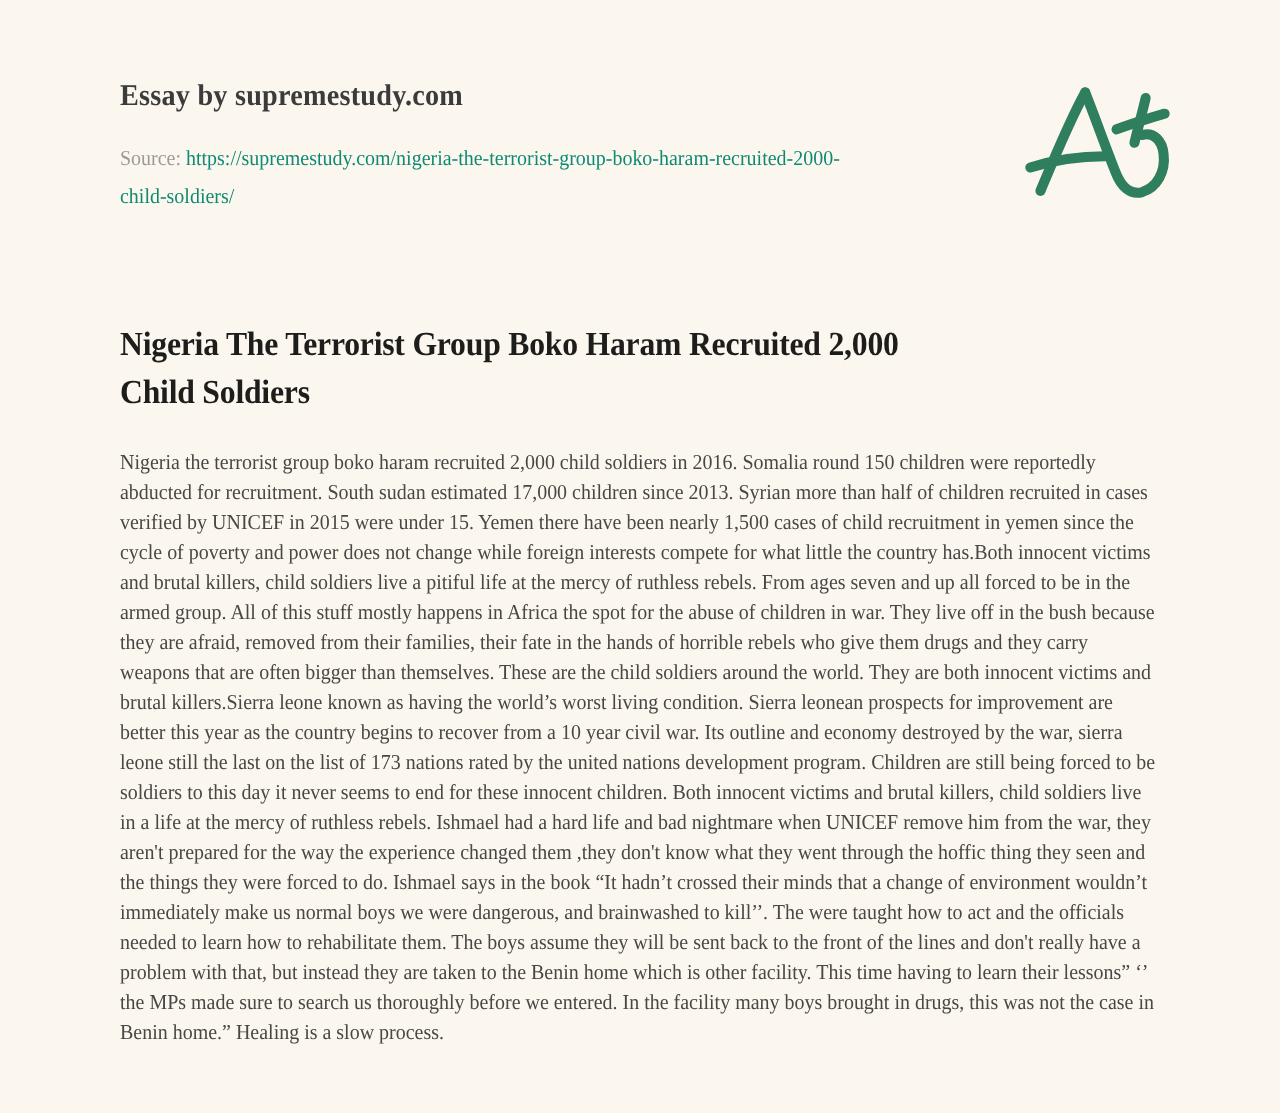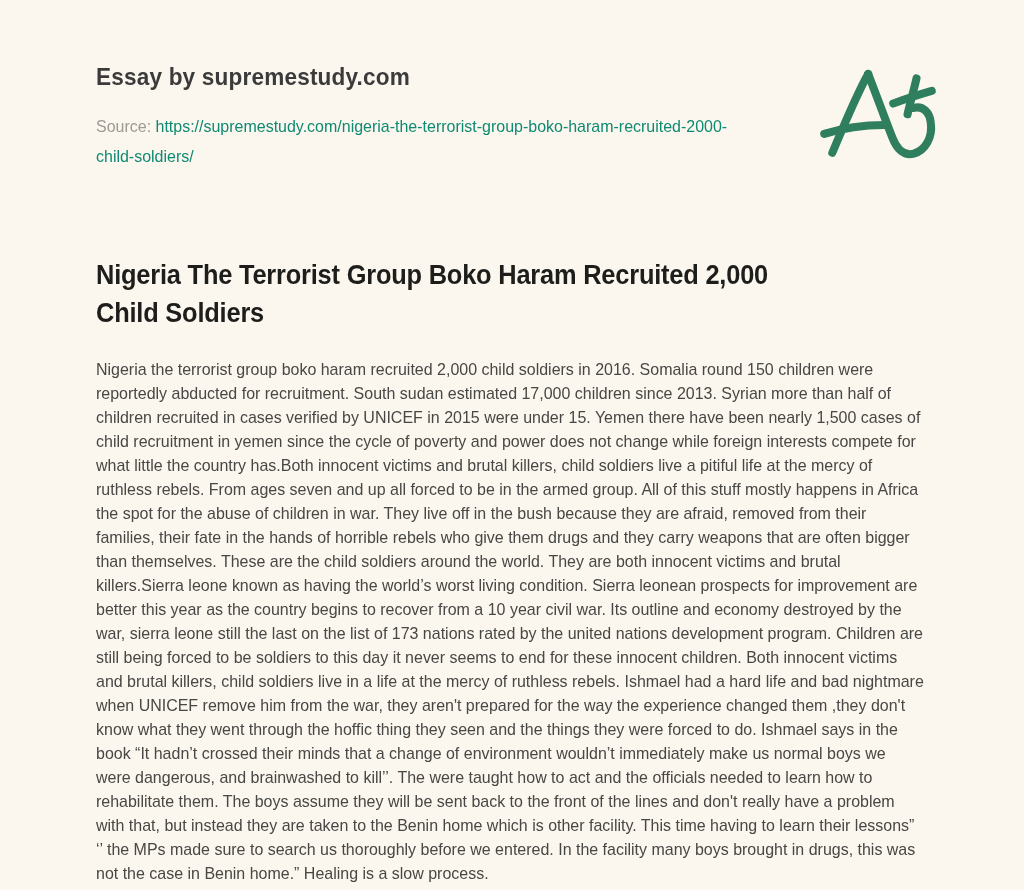"Essay by supremestudy.com" .page { font-family: none -> Liberation Serif, serif }
